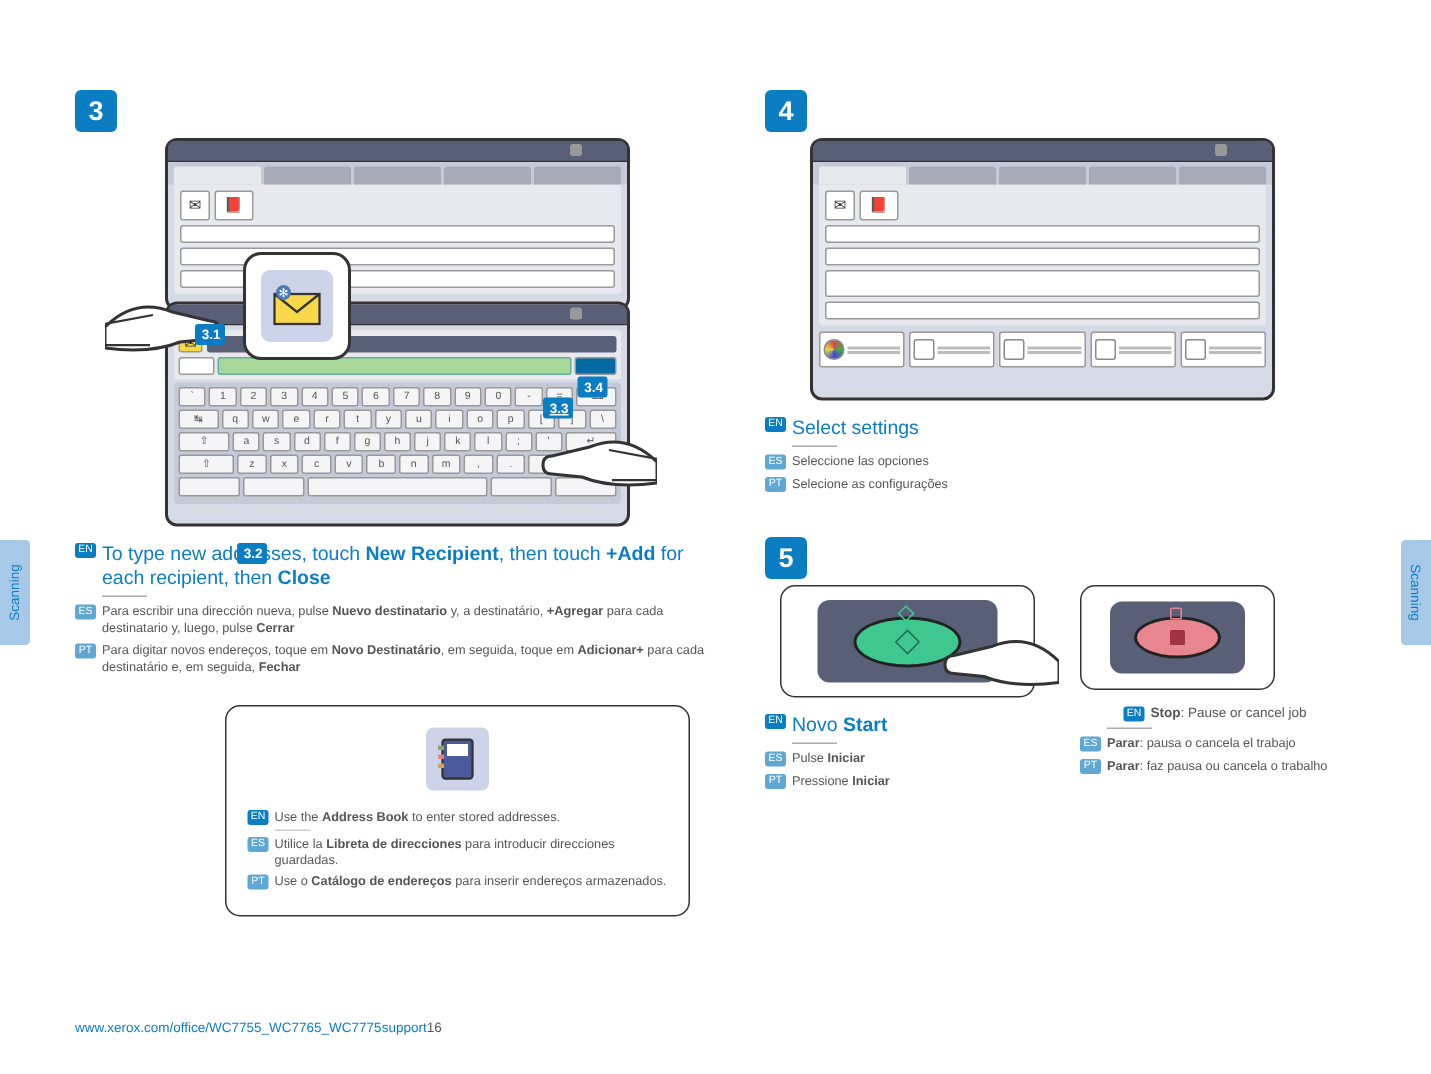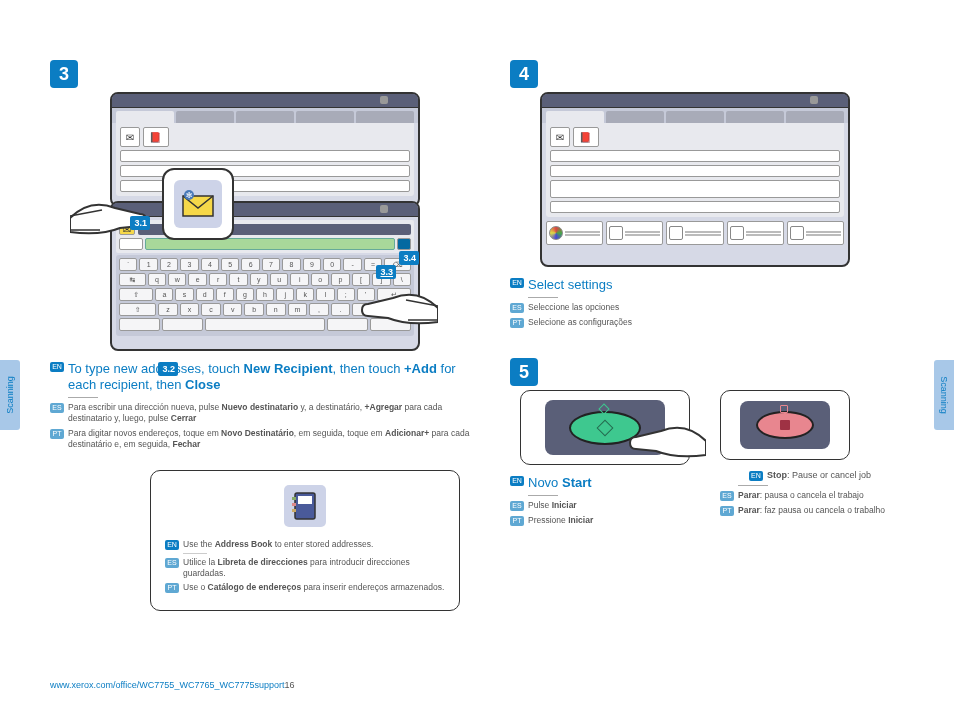"3.4" div { width: 14px -> 28px }
